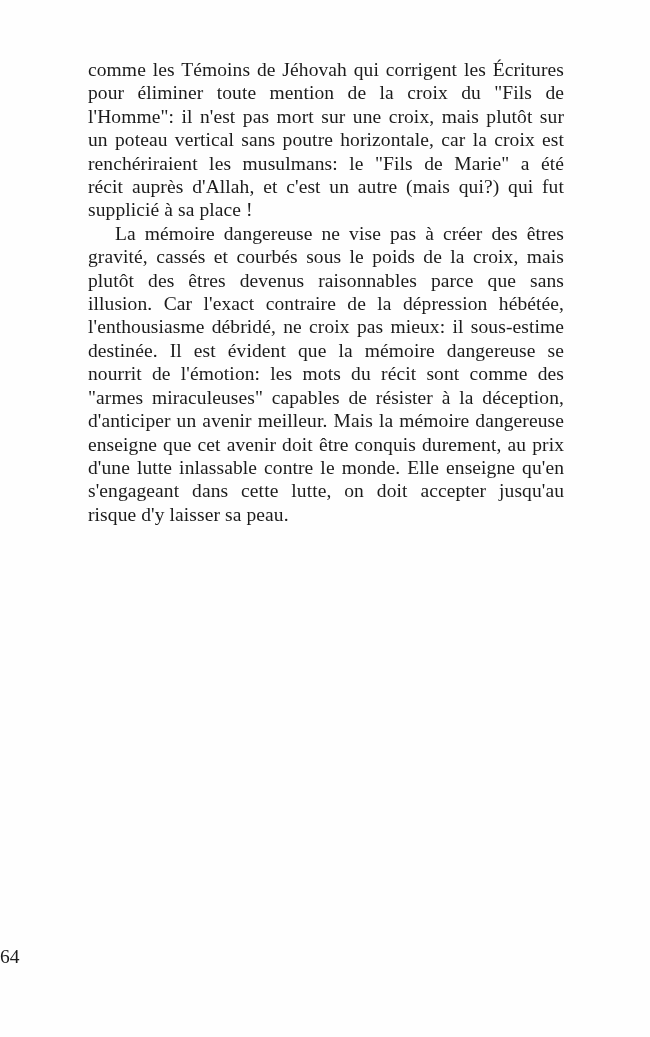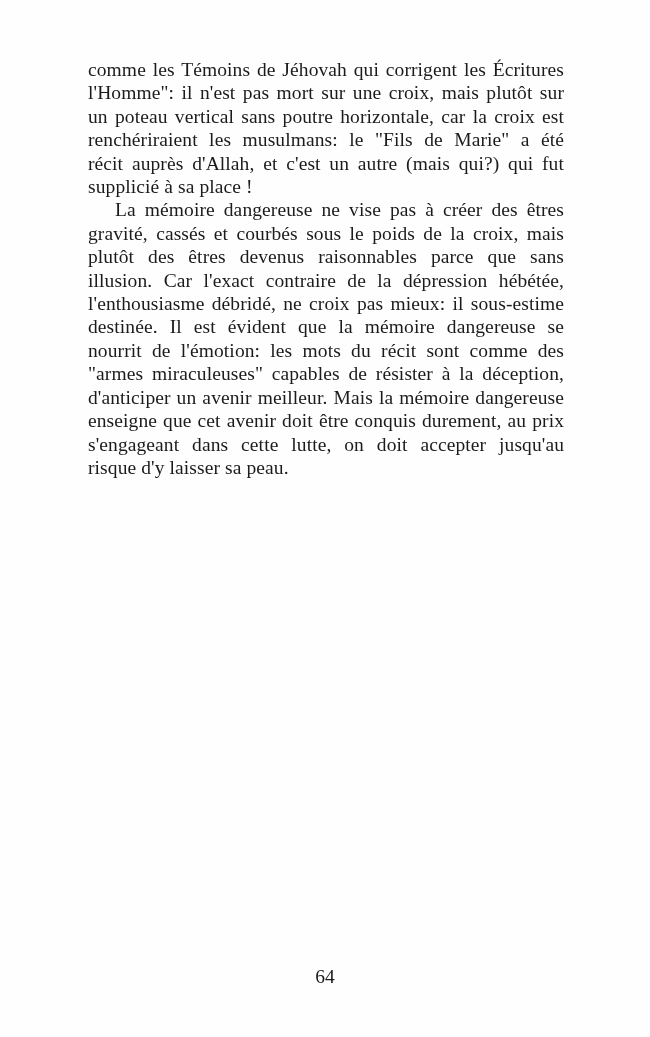"pour éliminer toute mention de" div.line { html: none -> <div>pour éliminer toute mention de la croix du "Fils de</div> }
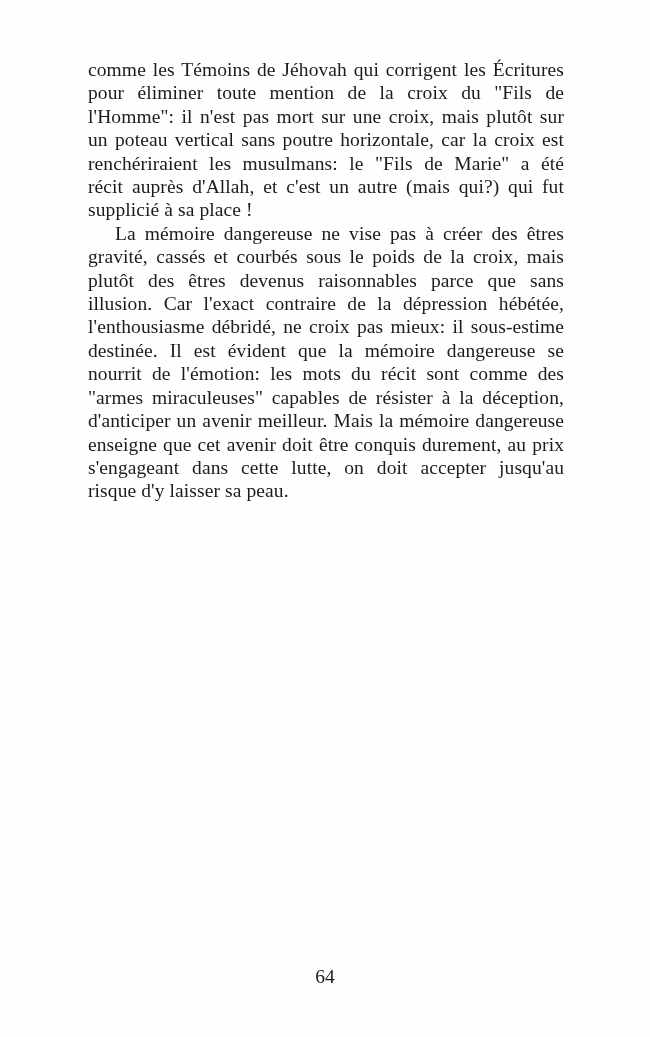"d'une lutte inlassable contre le" div.line { html: none -> <div>d'une lutte inlassable contre le monde. Elle enseigne qu'en</div> }
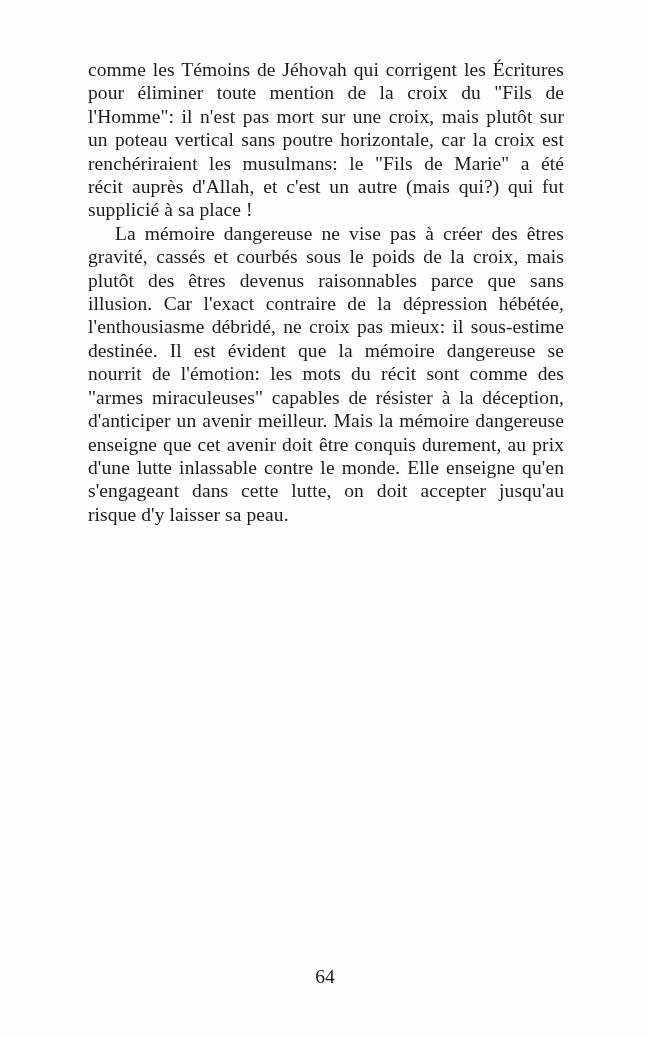"64" .page-number { margin-top: 20px -> none; text-align: center -> none }
